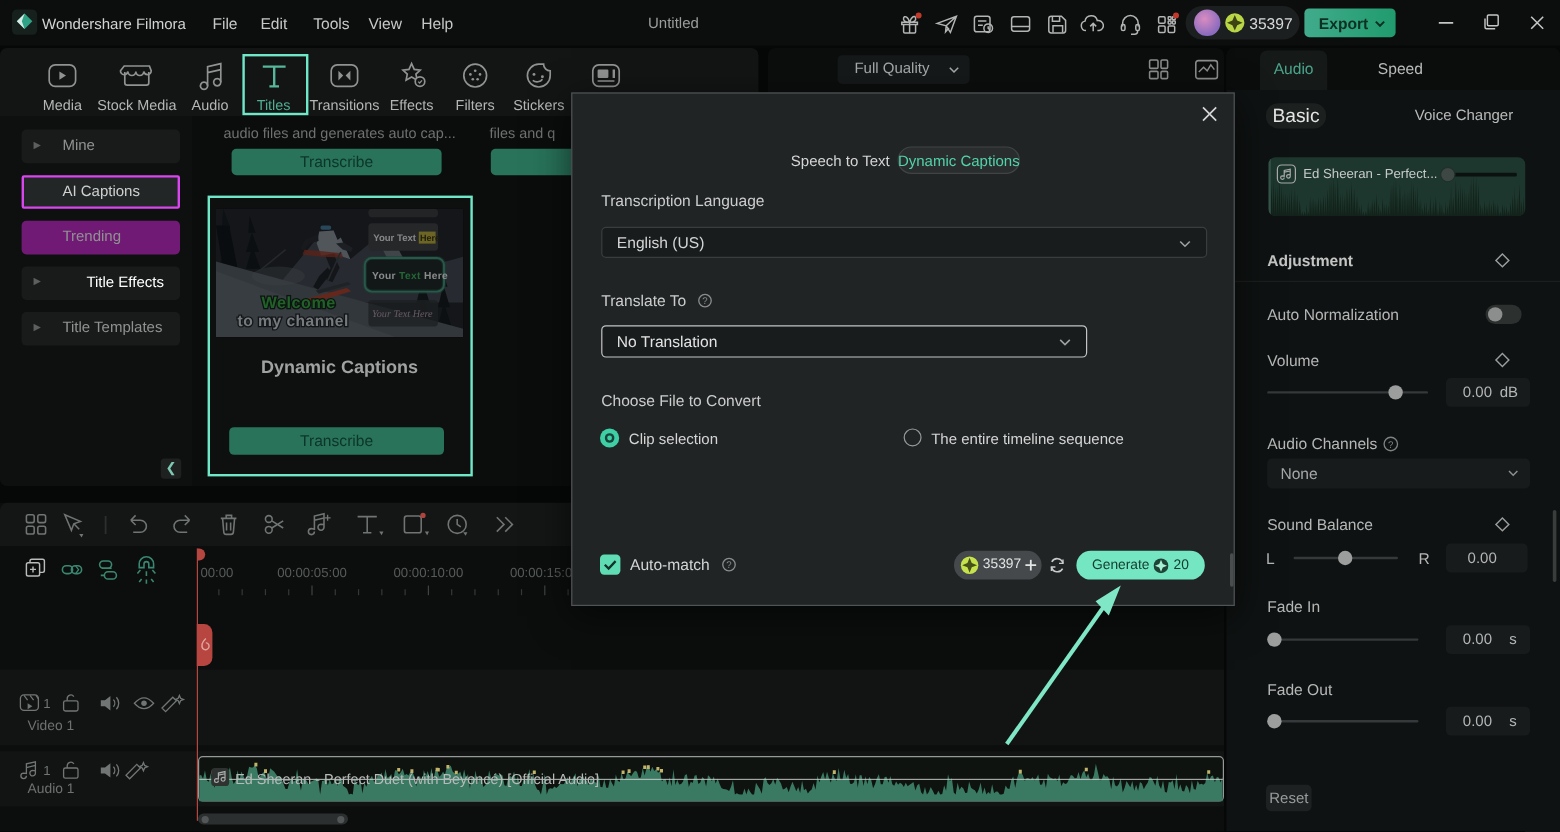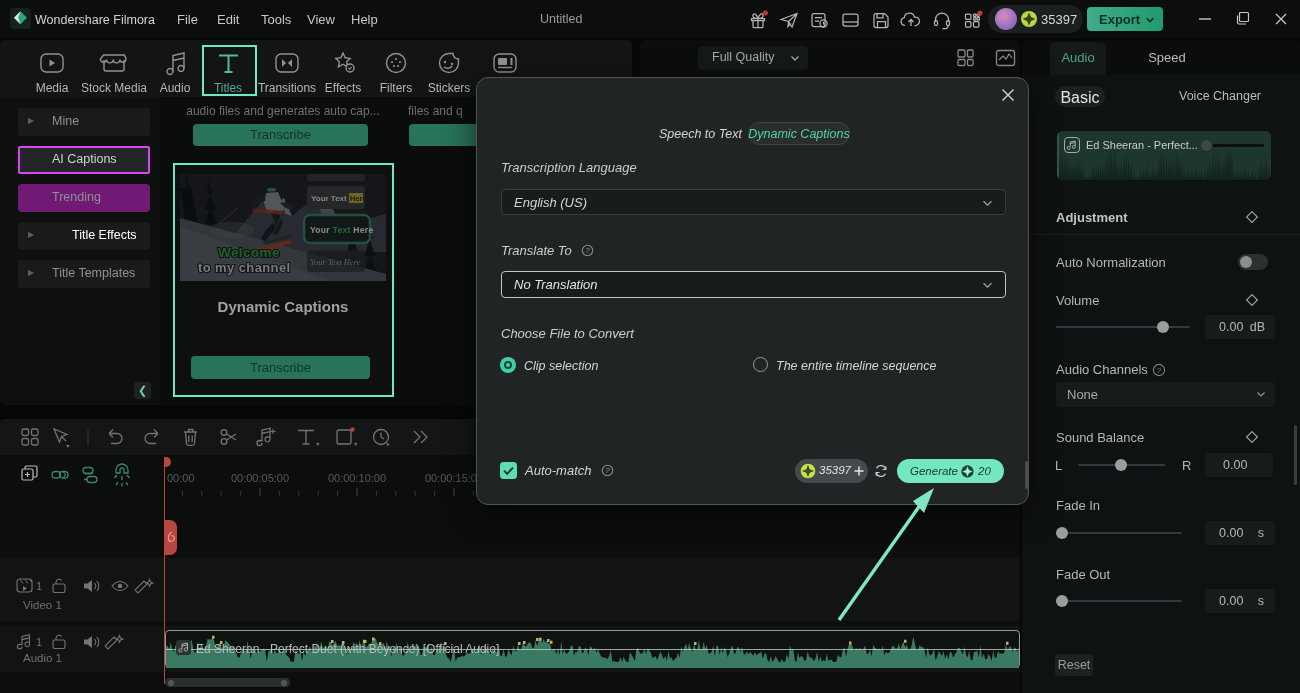"Speech to Text" div.abs { border-radius: 12px -> 0; font-style: italic -> none }
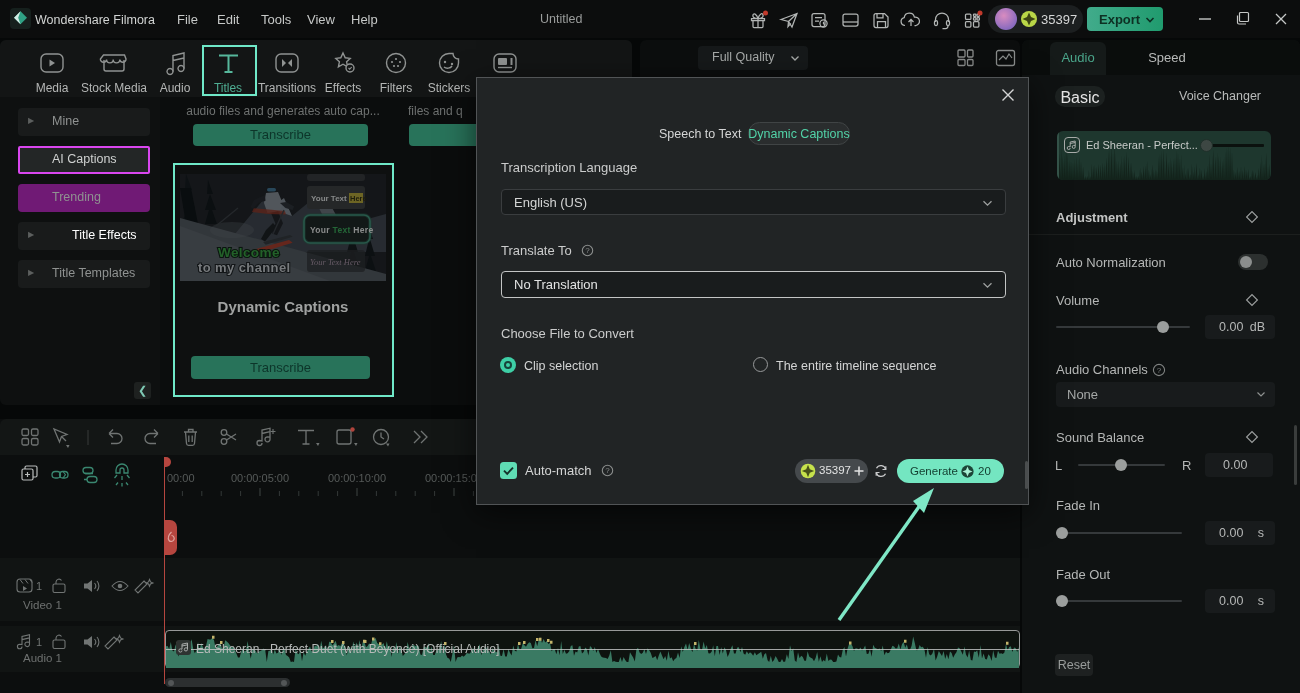"No Translation" div.abs { width: 505px -> 405px }
